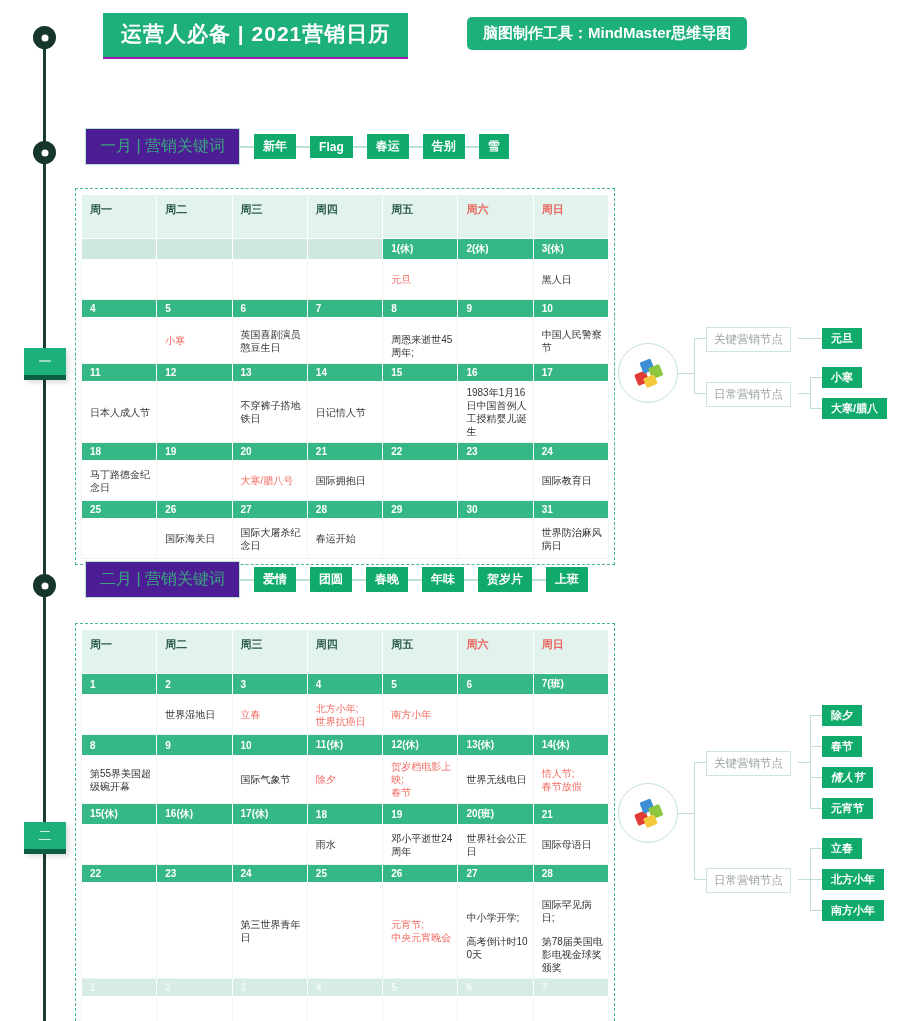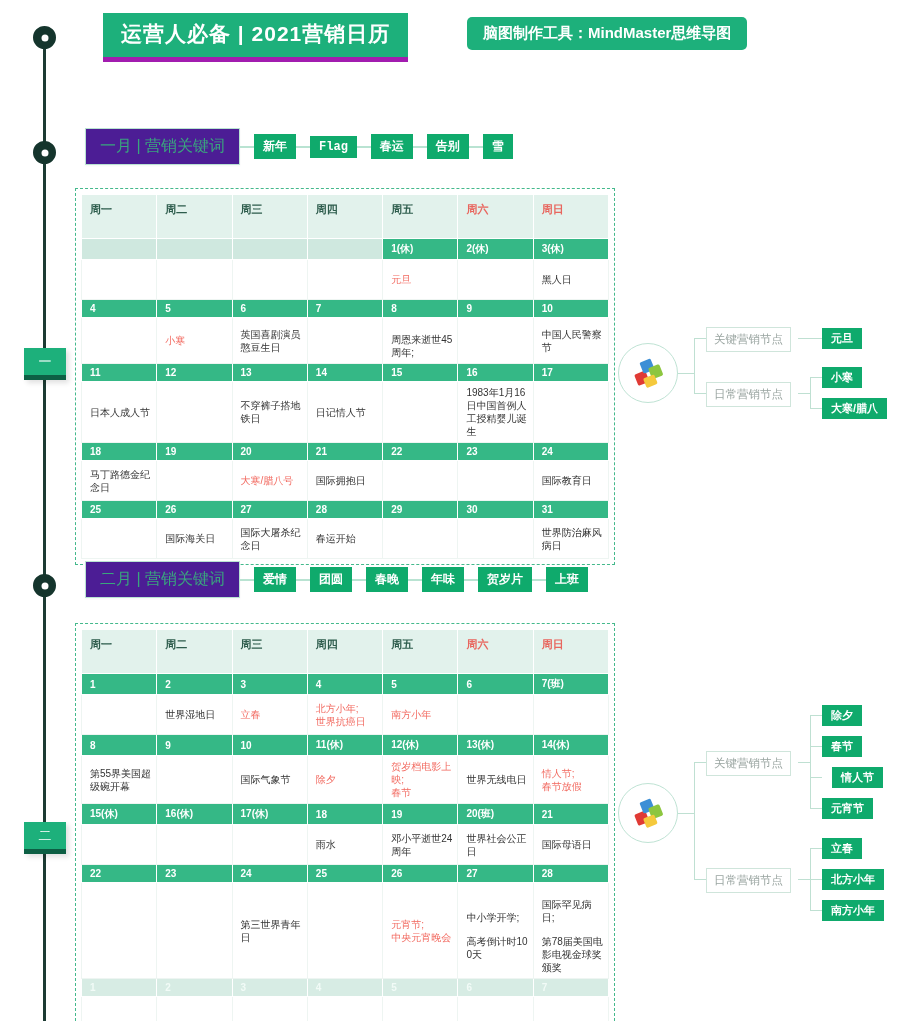"运营人必备 | 2021营销日历" .main-title { border-bottom: 5px solid #a21caf -> 2px solid #a21caf }
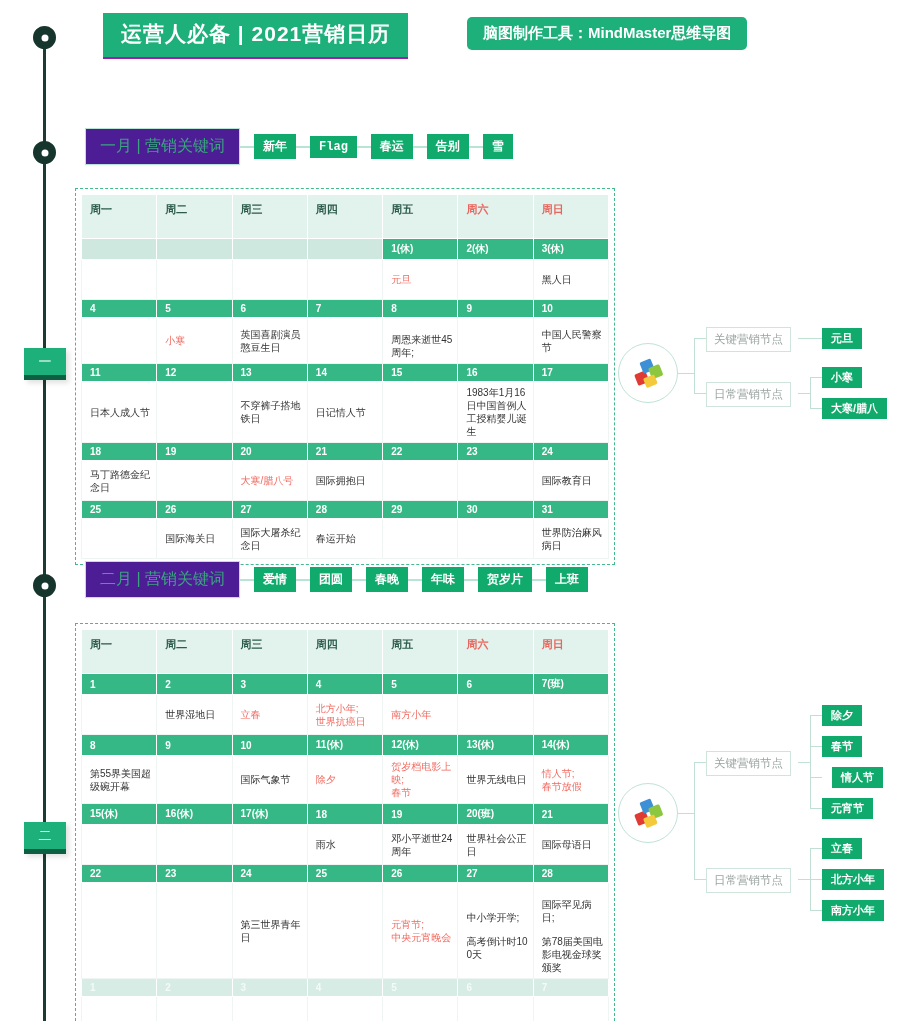"新年" div { font-family: Liberation Mono, monospace -> none }
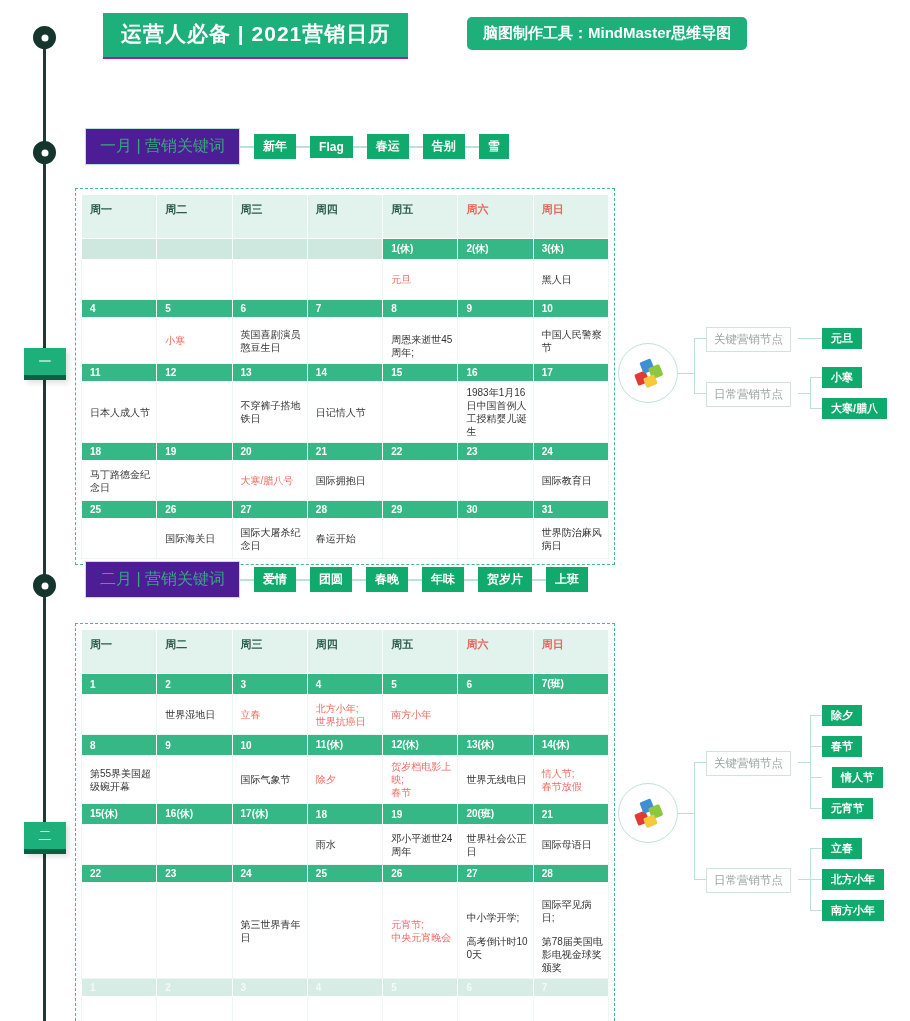"情人节" div.mm-leaf { font-style: none -> italic; left: 214px -> 204px }
